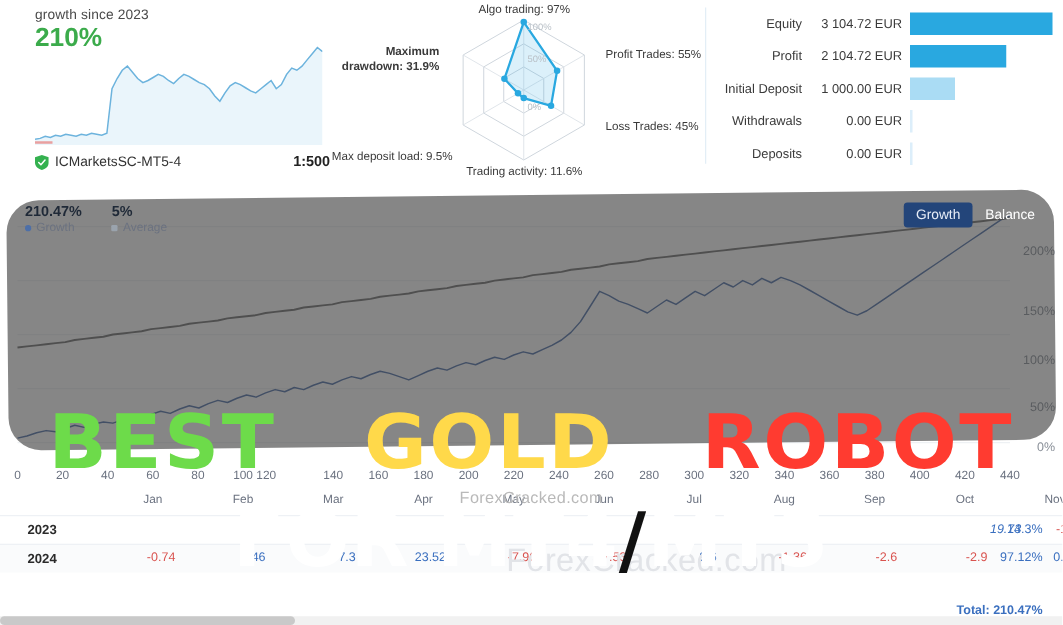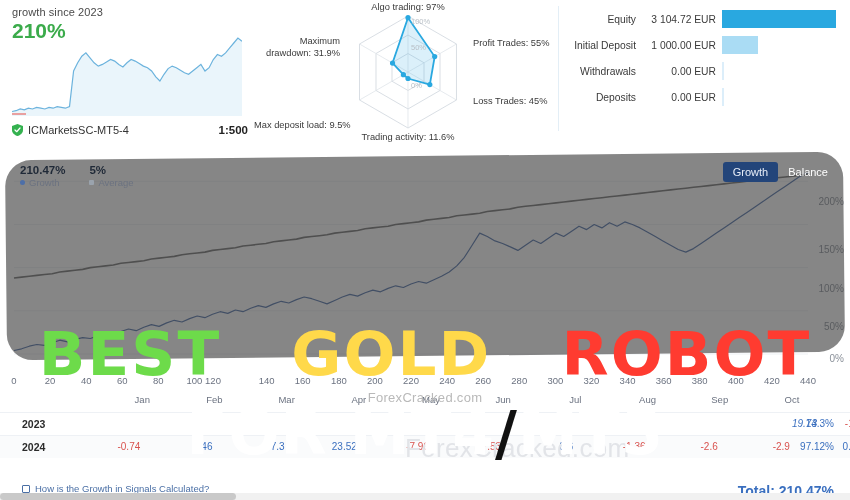"growth since 2023" .top { padding-left: none -> 16px }
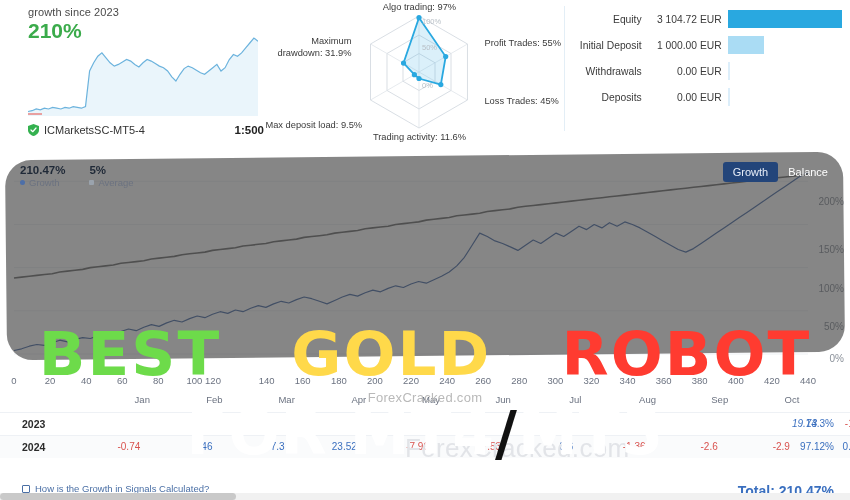"Maximum drawdown: 31.9%" div.rlabel { font-weight: none -> bold }
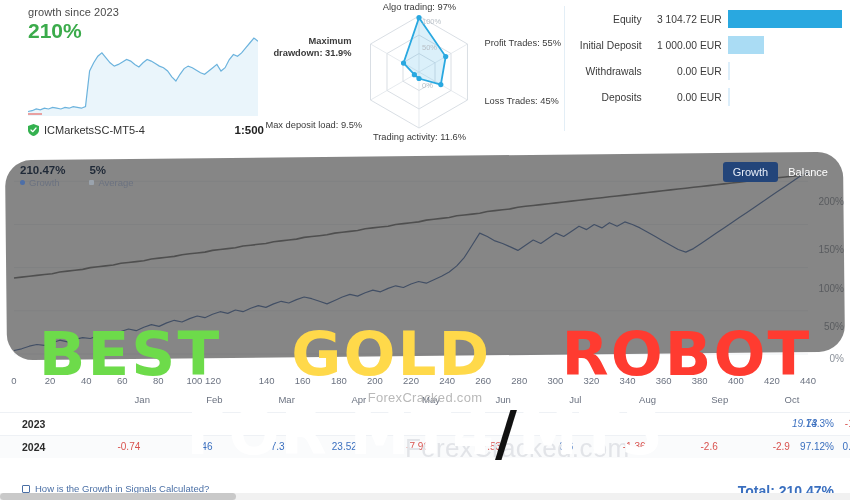"Profit" div.stat-row { html: none -> <div> <div>Profit</div> <div>2 104.72 EUR</div> <div> <div></div> </div> </div> }
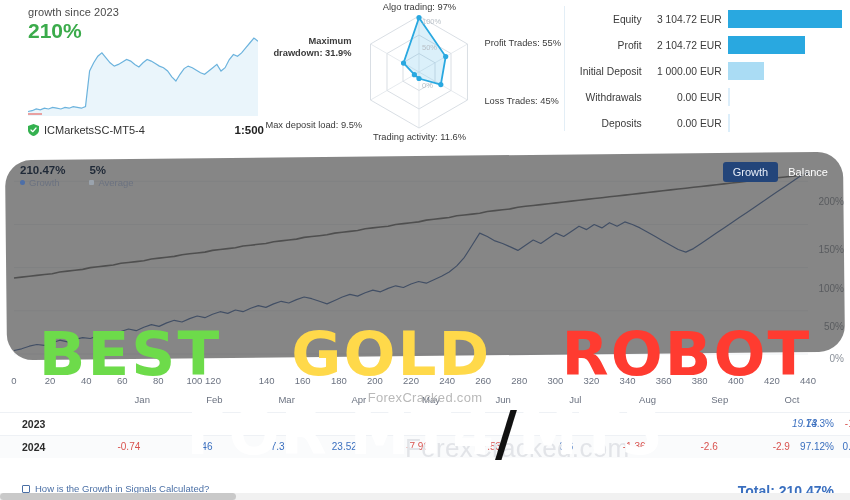"Jan" .mon { margin-left: 20px -> none }
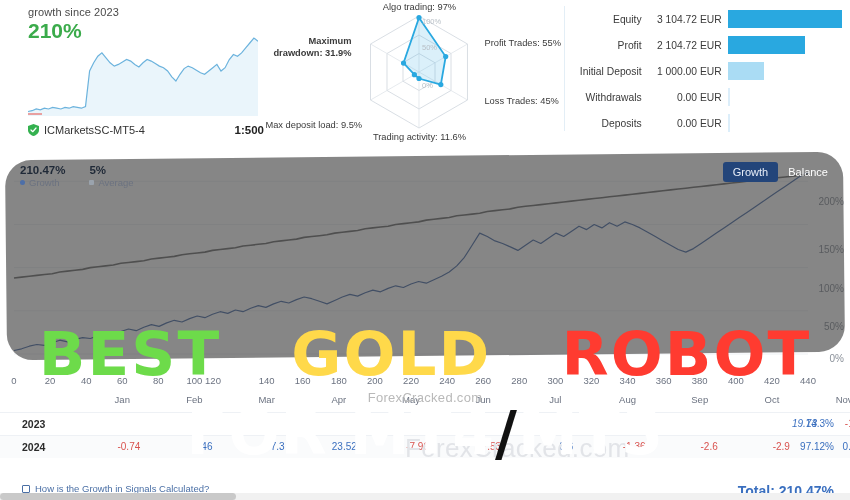"How is the Growth in" a.flink { html: <a> <span></span> <span>How is the Growth in Signals Calculated?</span> </a> -> none }
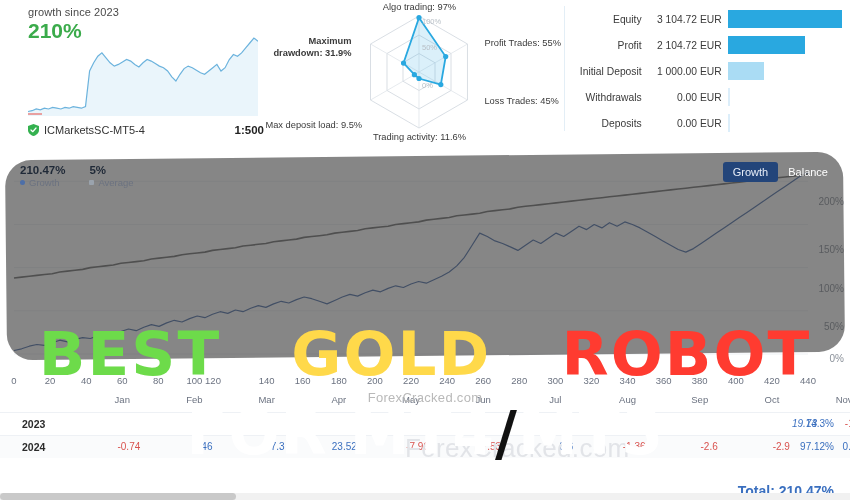"Total: 210.47%" .ftot { font-size: 14px -> 10px }
